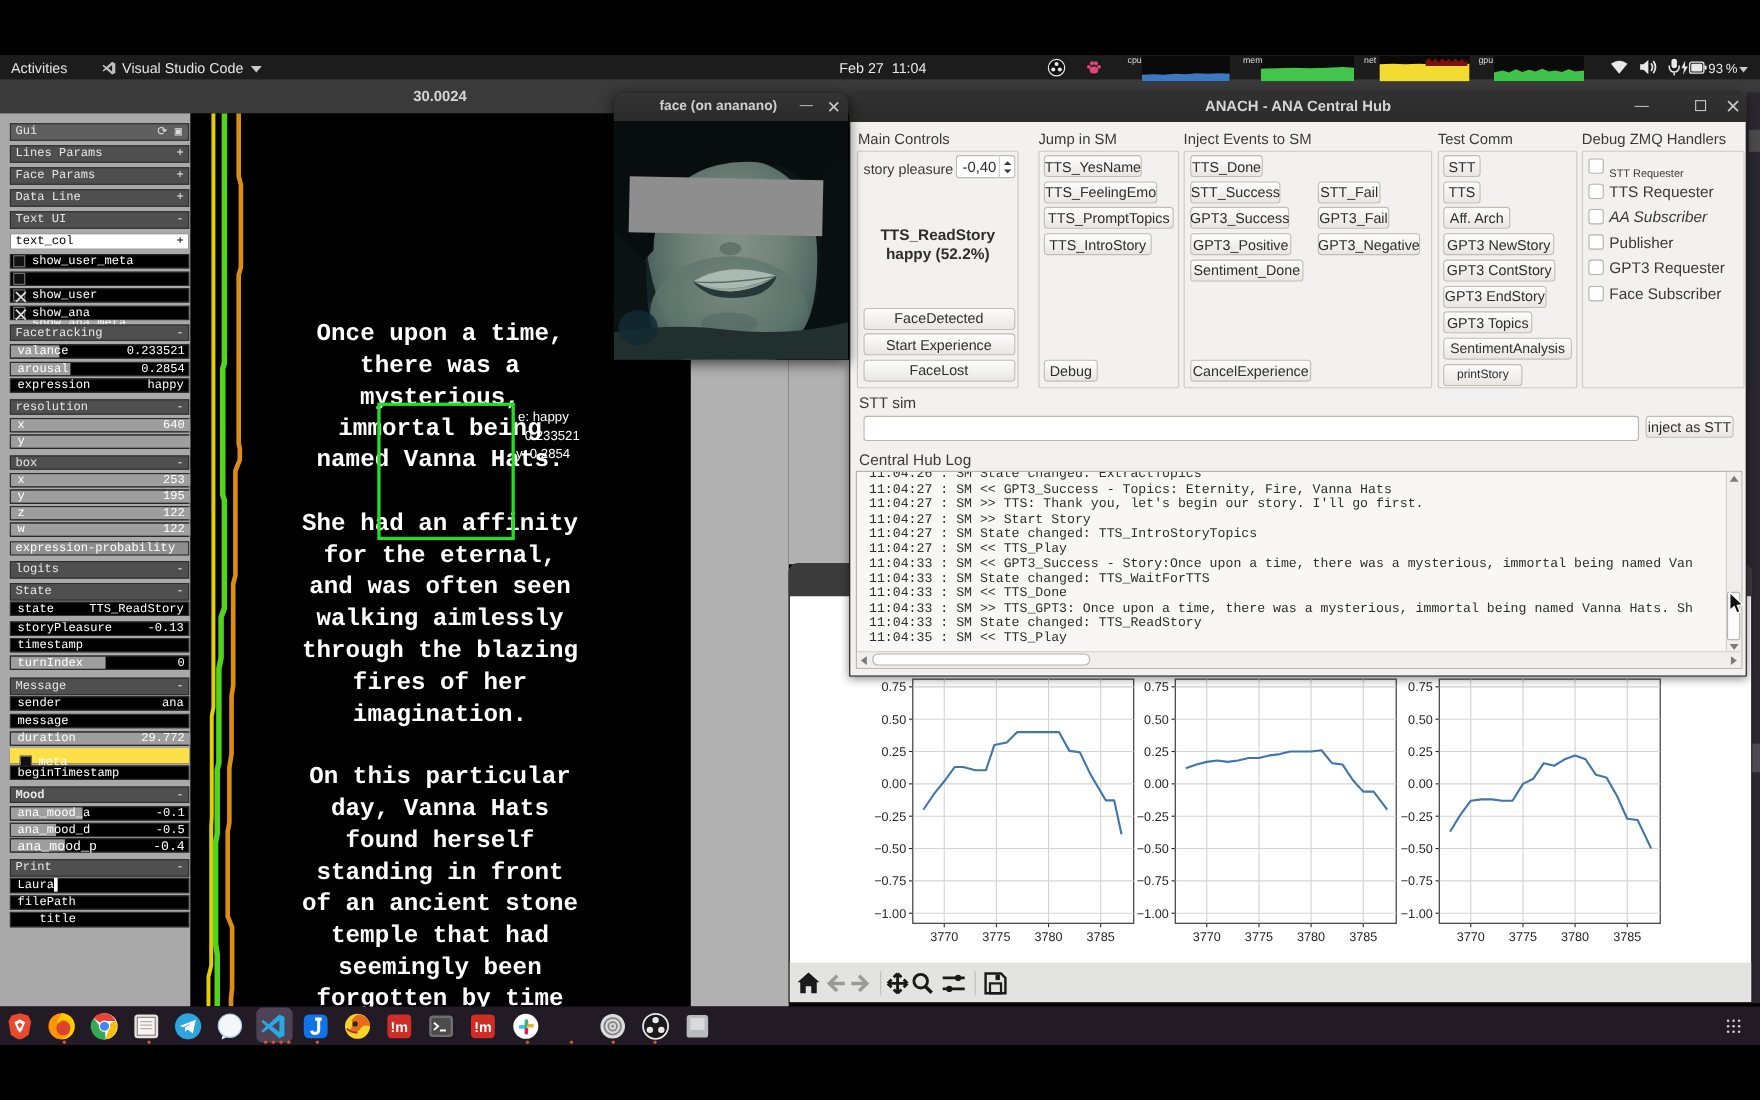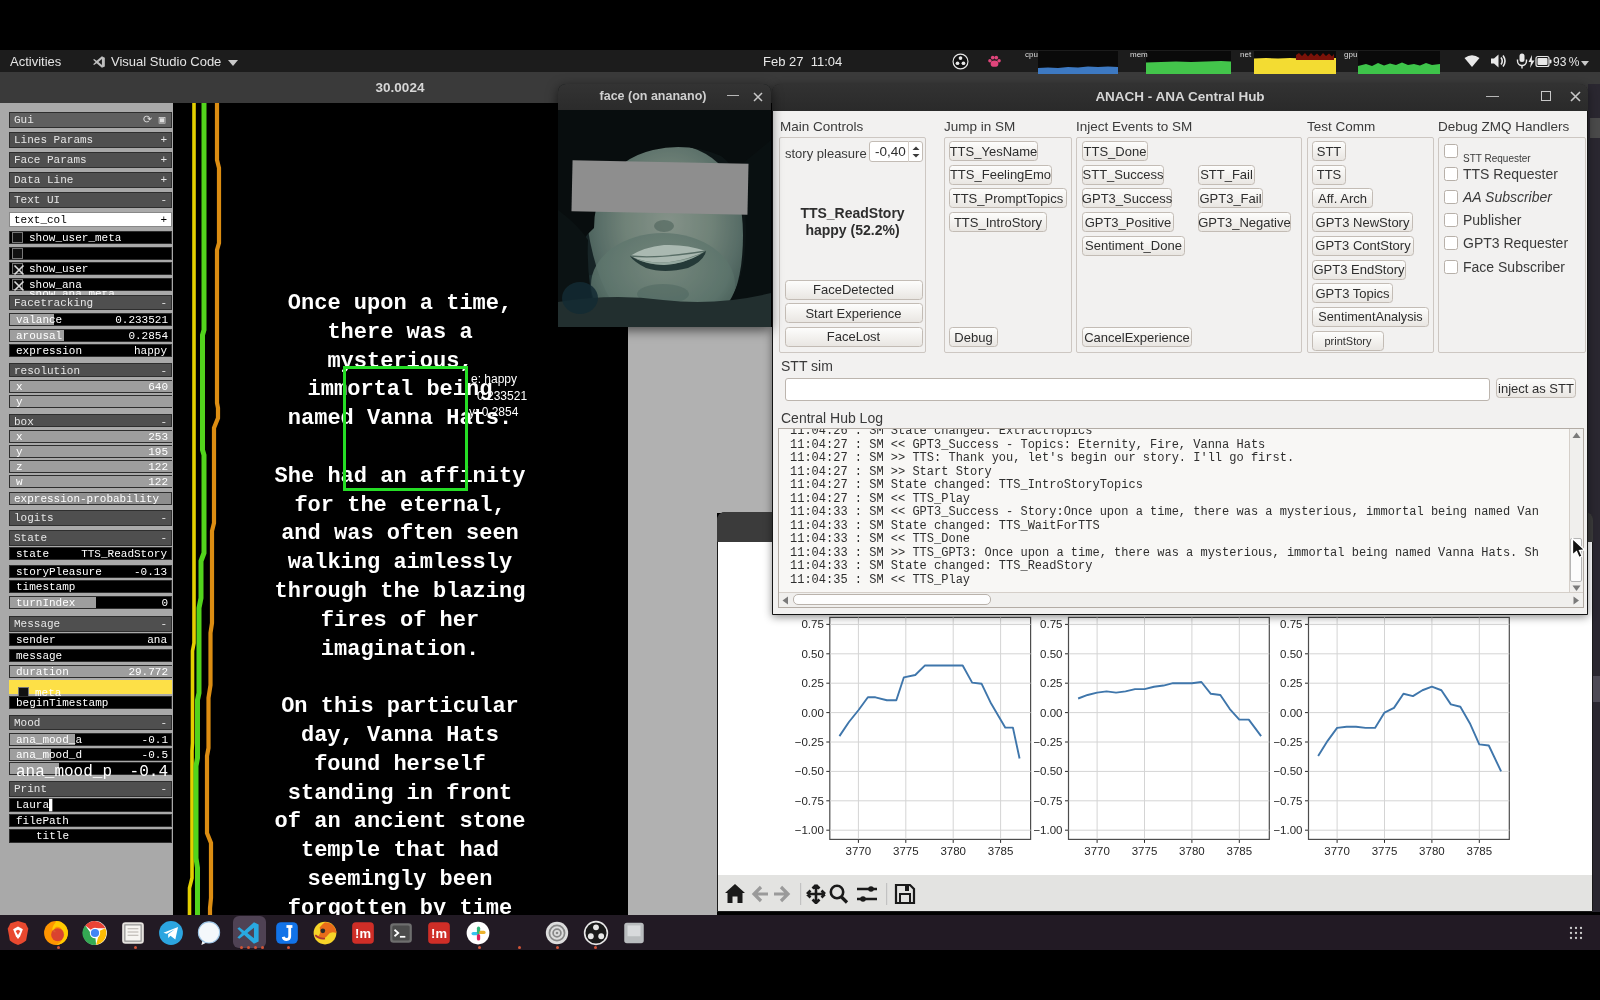"Mood" span.mono { font-weight: none -> bold }
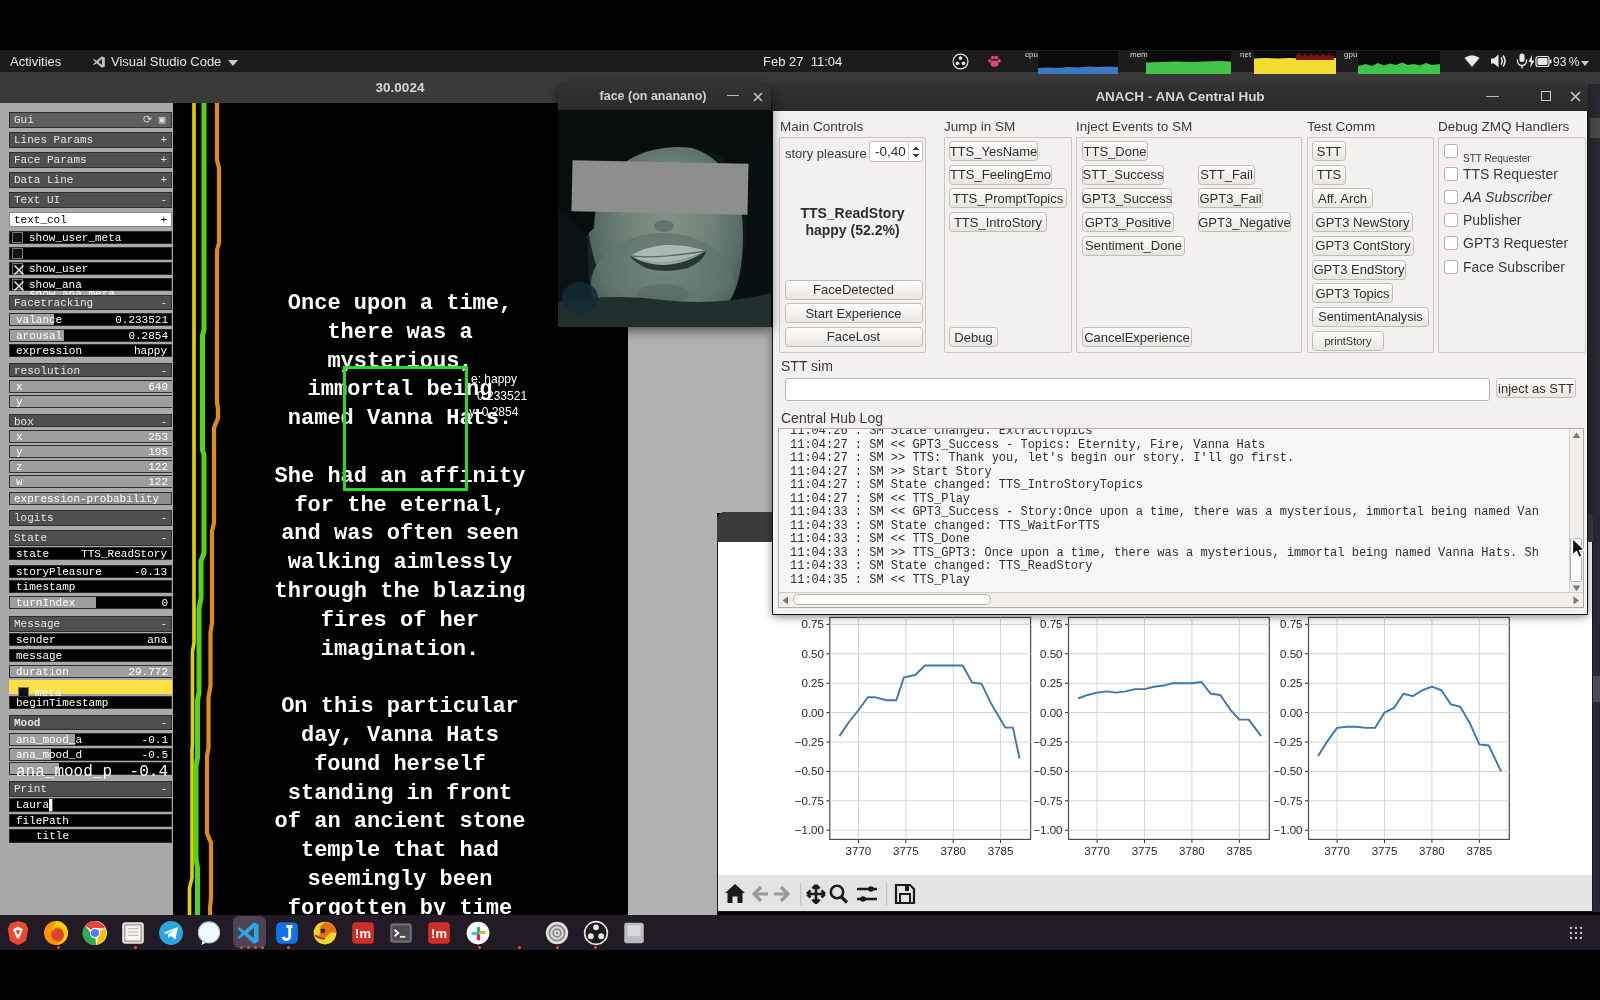"ana_mood_p" div.ab { font-size: 16px -> 12px }
